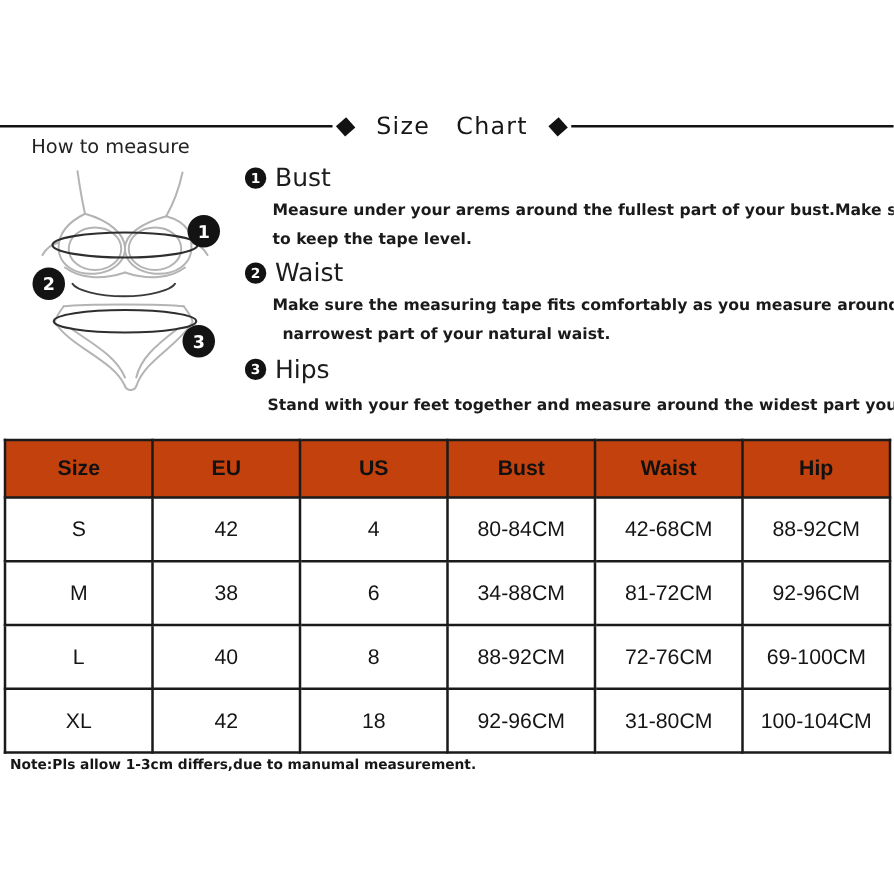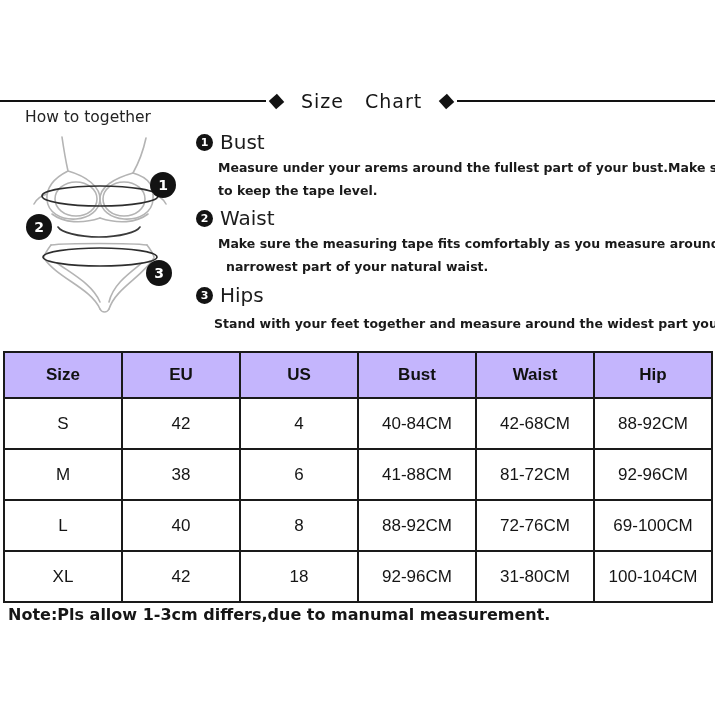"How to together" div.how-to { text: together -> measure }
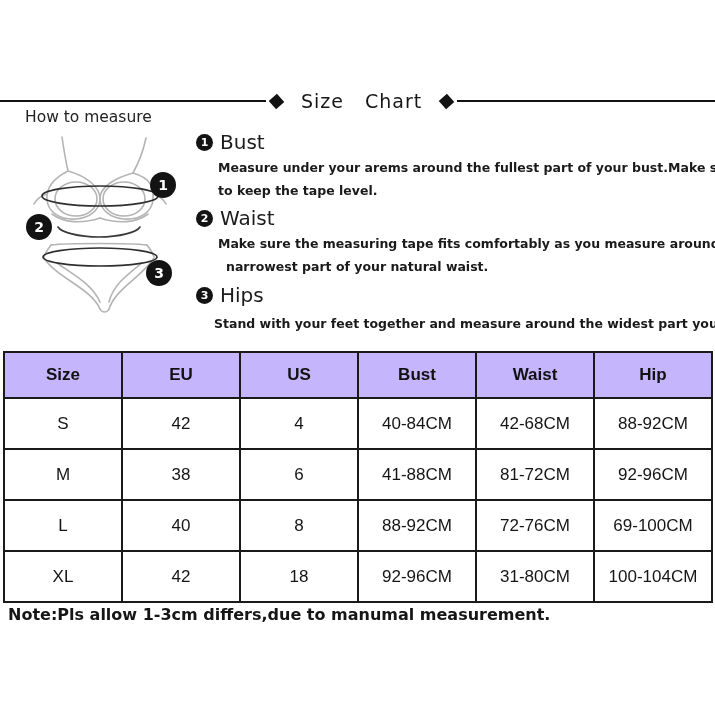"Size" .size-table th { background: #c4b5fd -> #c2410c }
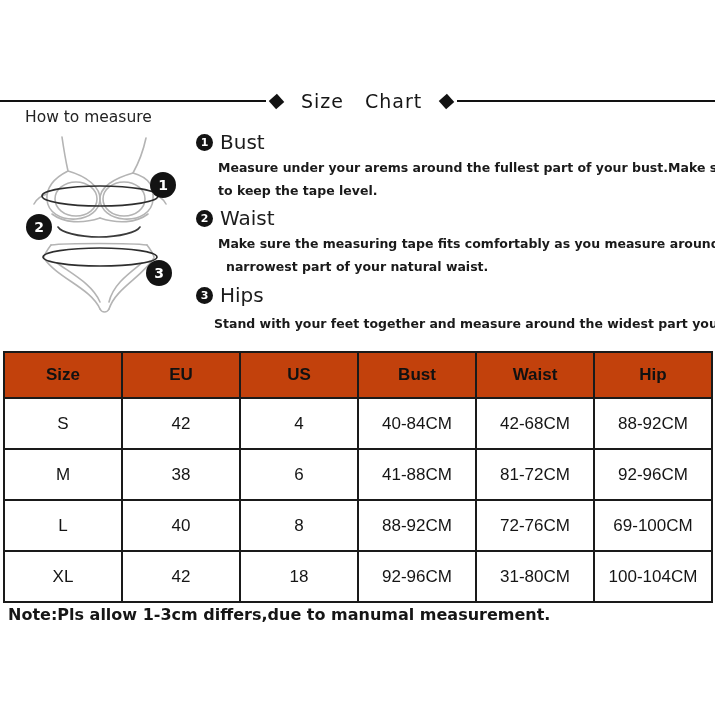"40-84CM" td { text: 40-84CM -> 80-84CM }
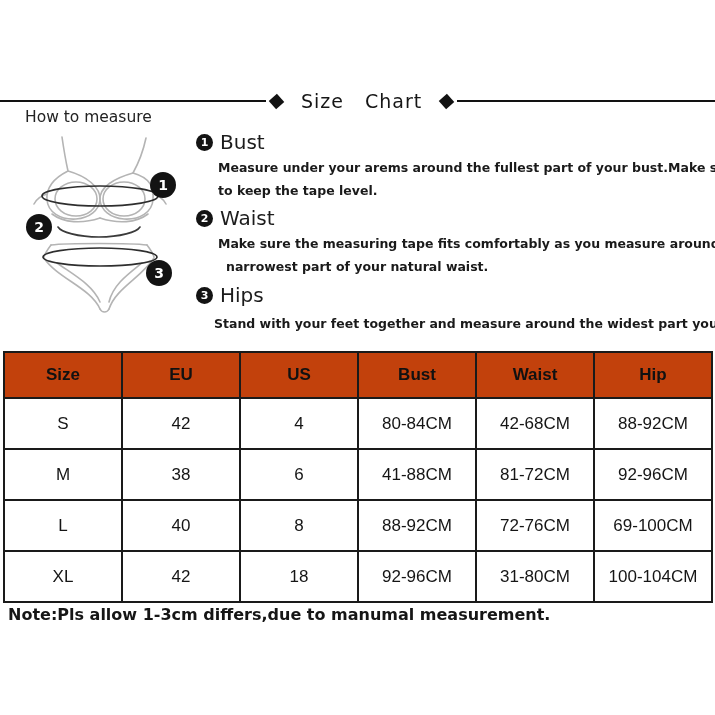"41-88CM" td { text: 41-88CM -> 34-88CM }
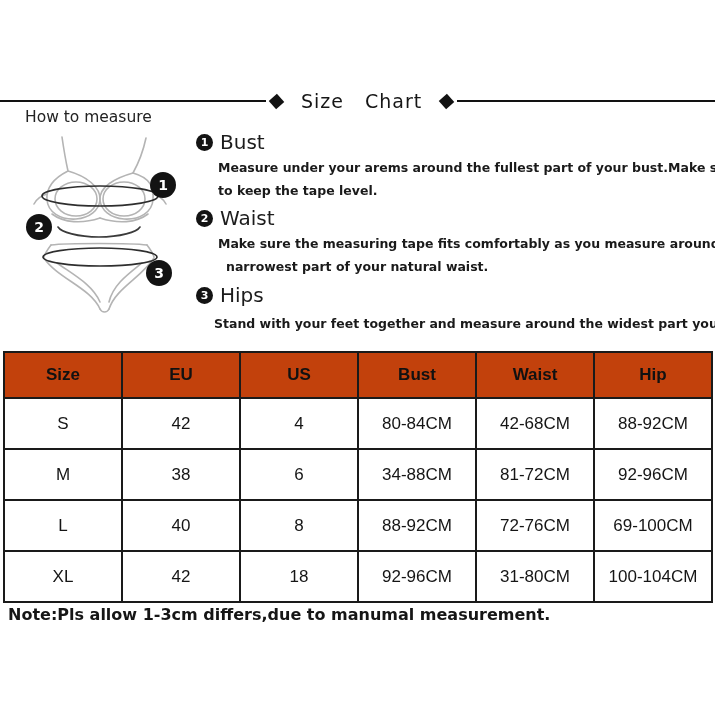"Note:Pls allow 1-3cm differs,due to" .note { font-size: 16px -> 11px }
